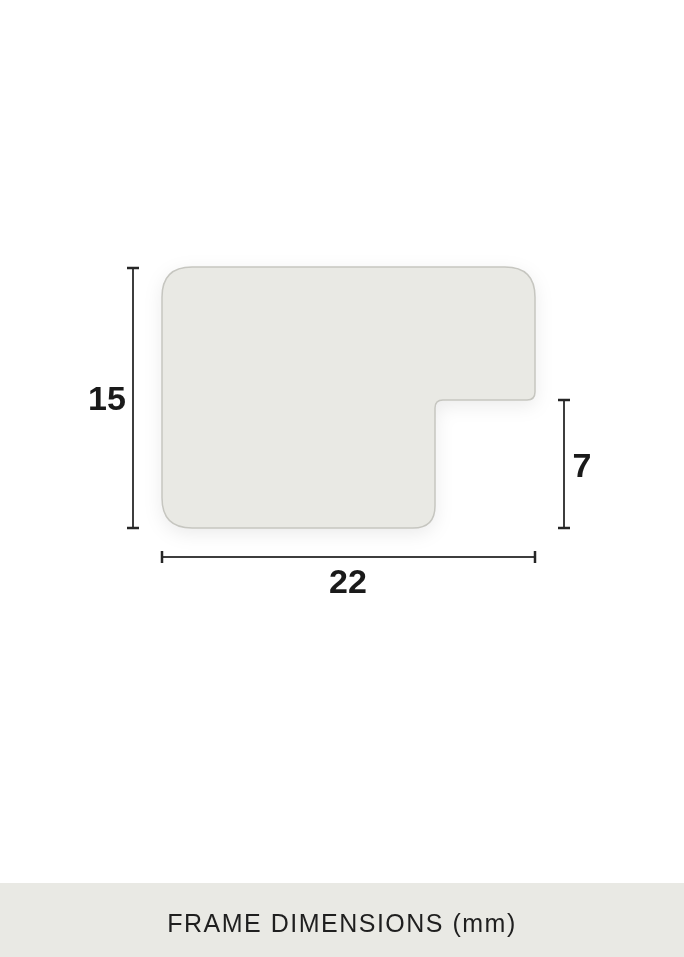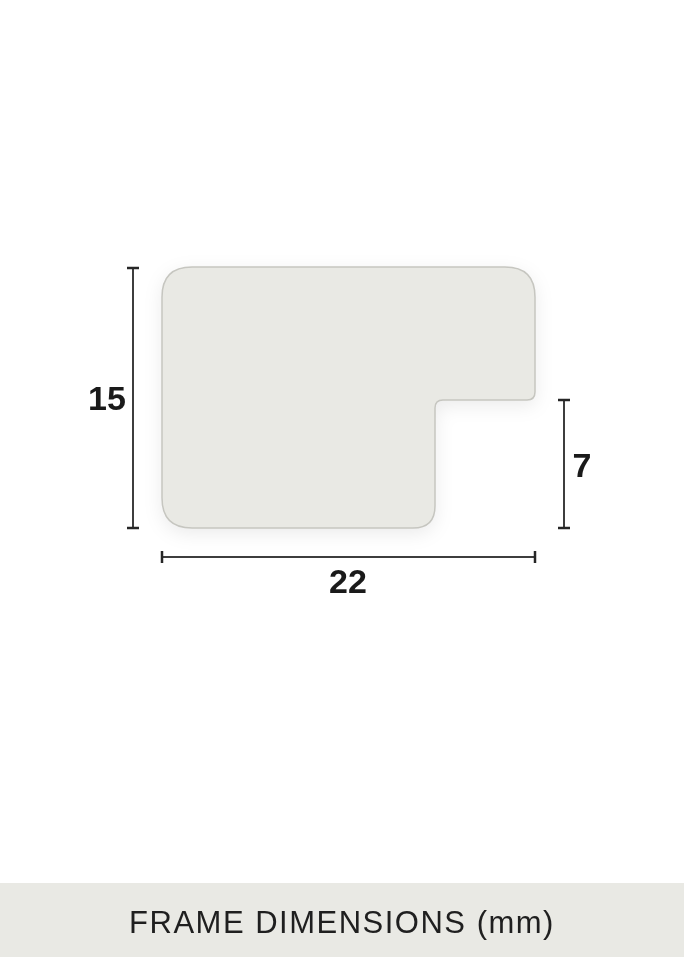"FRAME DIMENSIONS (mm)" .footer-caption { font-size: 31px -> 25px }
